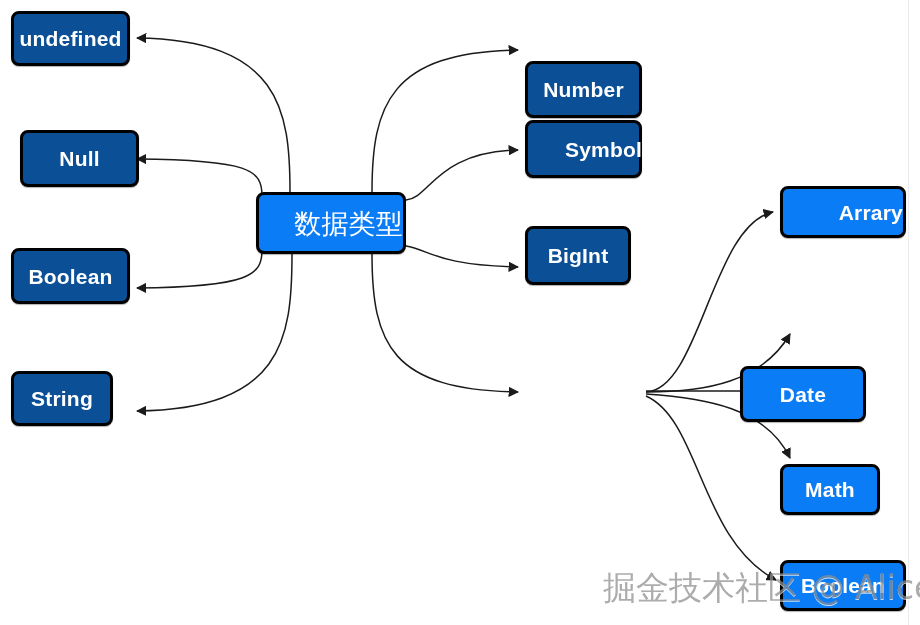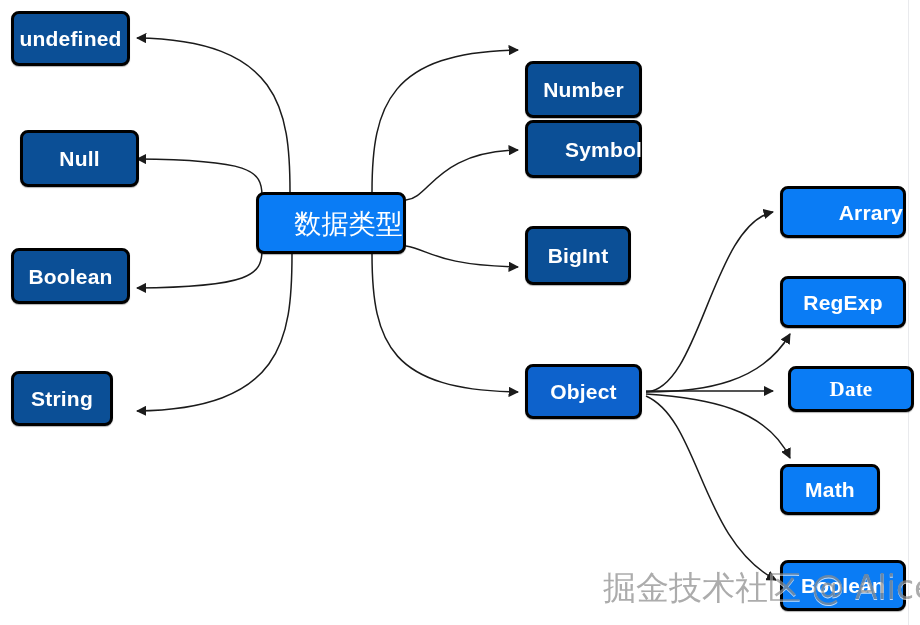"RegExp" div.node { html: <div> <span>RegExp</span> </div> -> none }
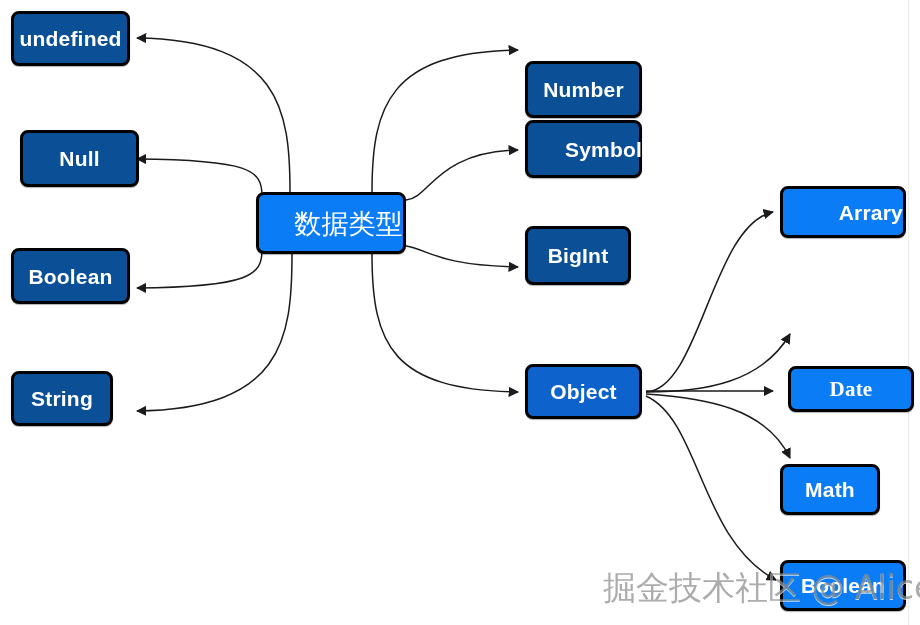"Object" div.node { html: <div> <span>Object</span> </div> -> none }
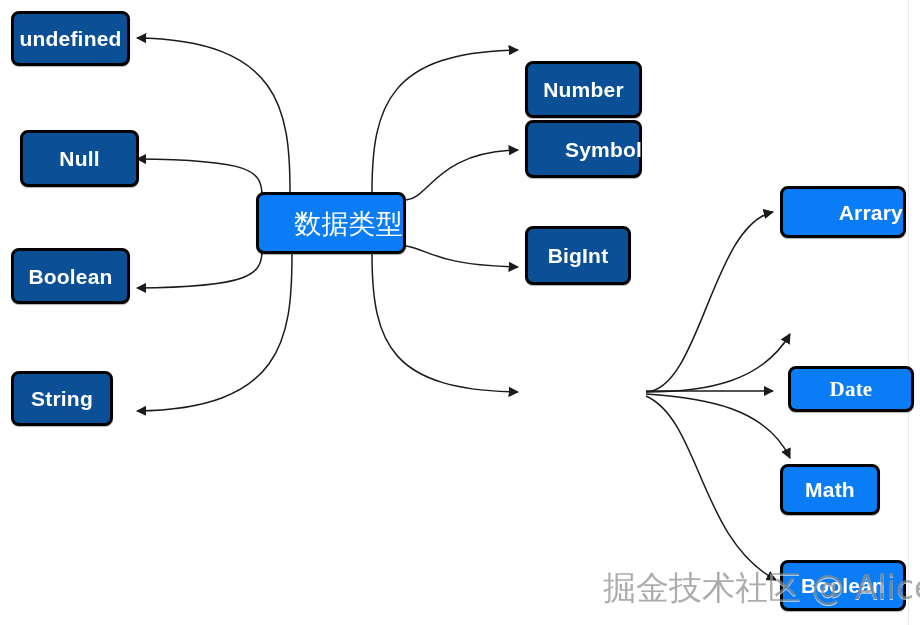"Date" div.node { font-family: Liberation Serif, serif -> none; height: 46px -> 56px; left: 788px -> 740px }
